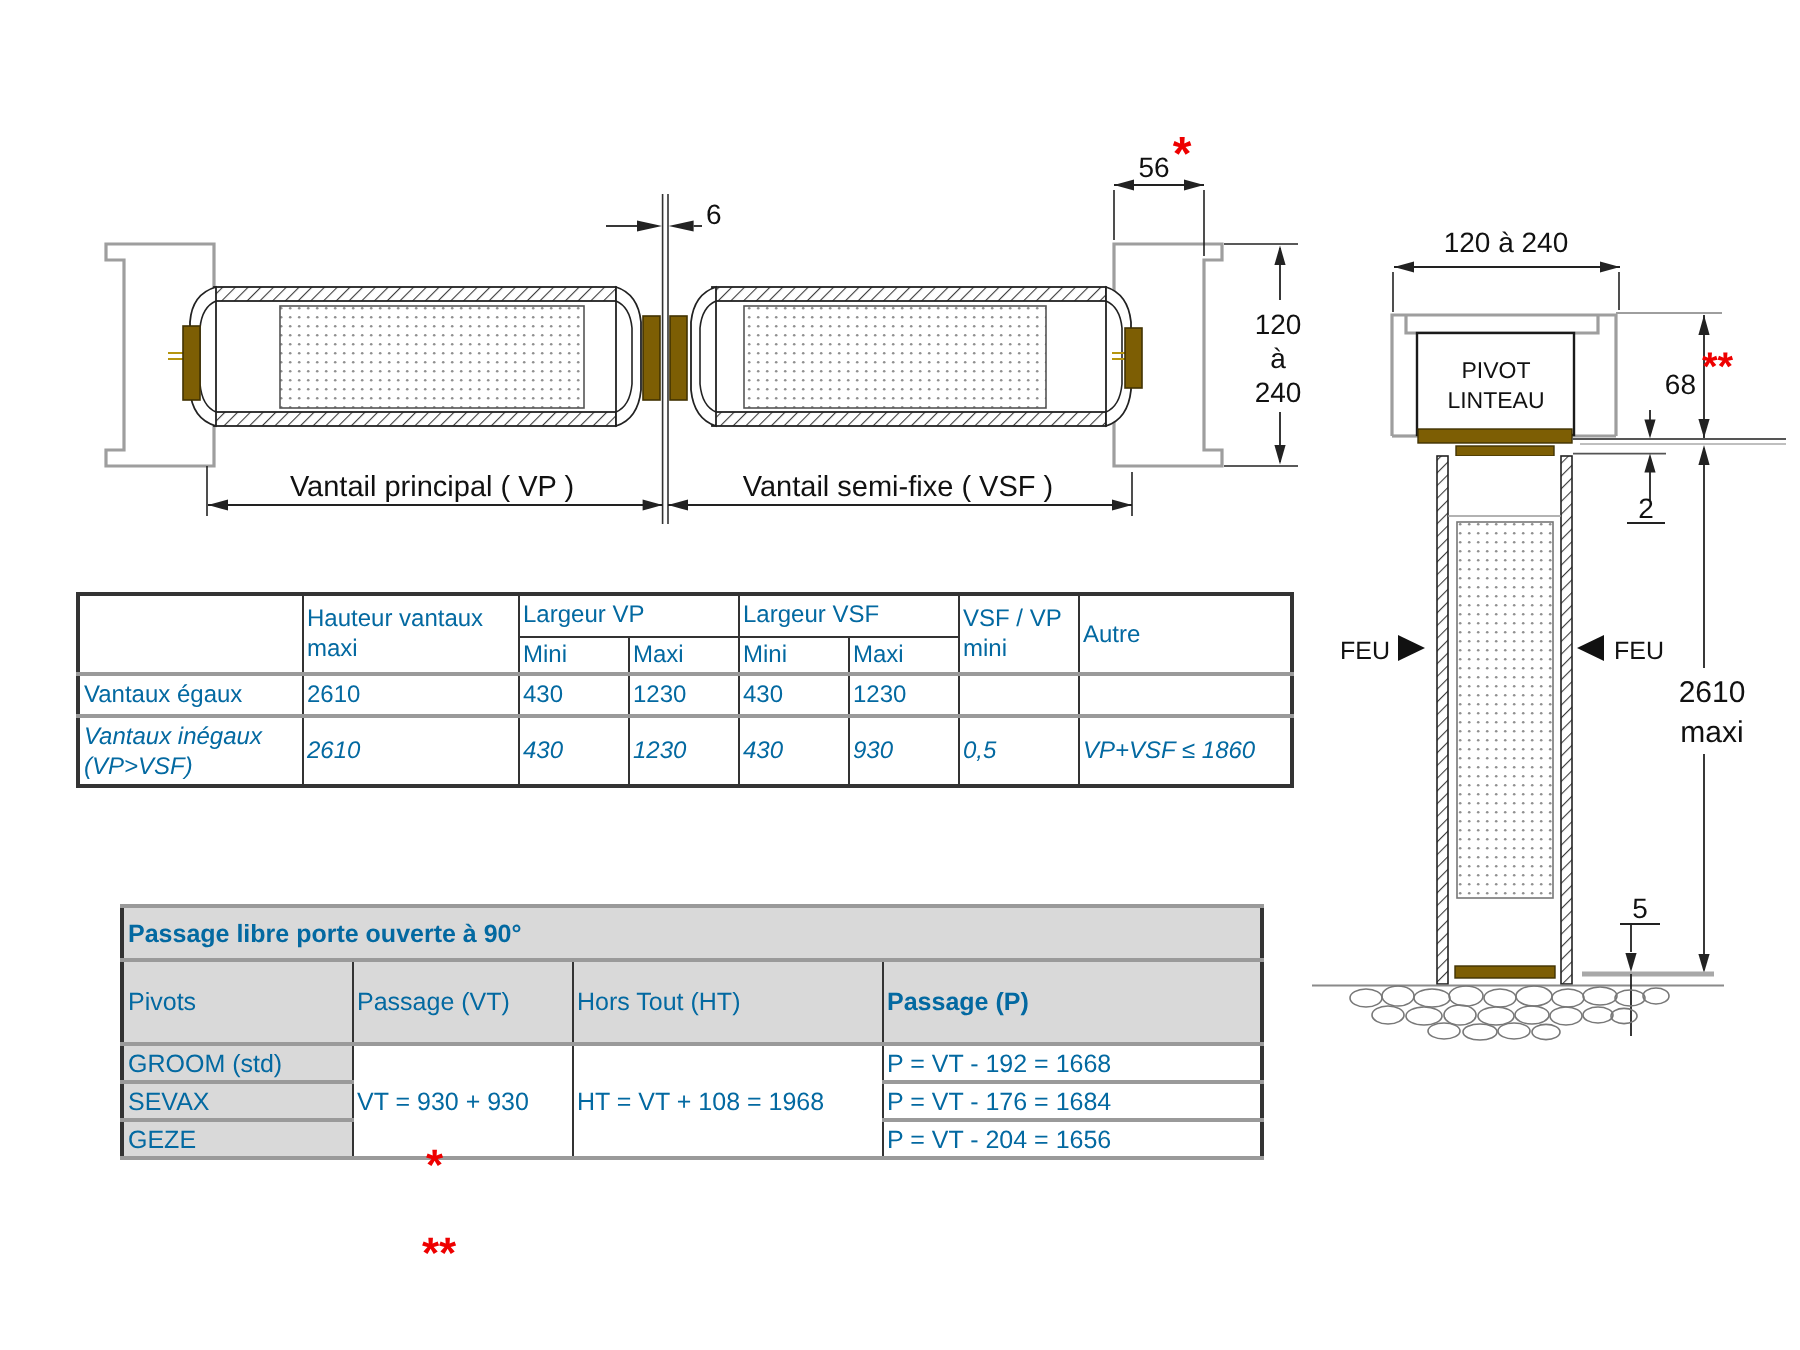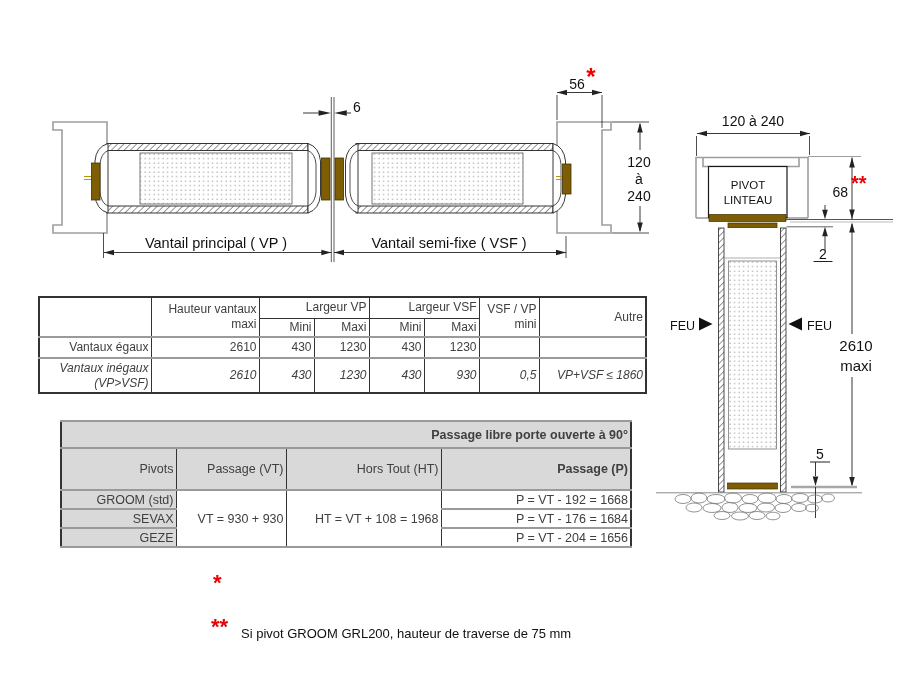"Hauteur vantaux maxi" table { color: #404040 -> #0369a1; text-align: right -> left }
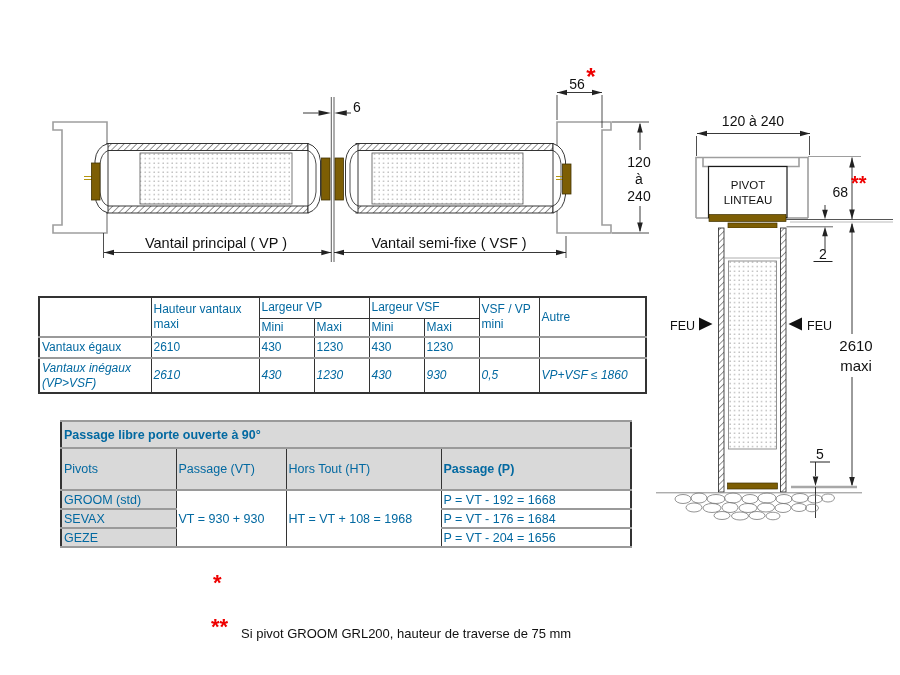"Passage libre porte ouverte à" #t2 { margin-top: none -> 32px }
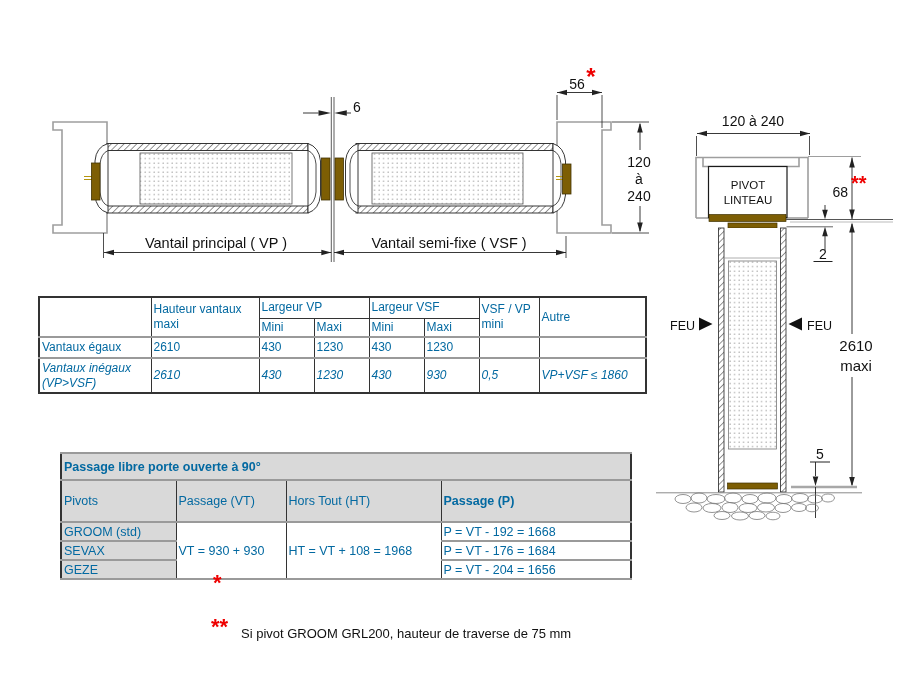"Si pivot GROOM GRL200, hauteur" div.fn { html: <div>Si pivot GROOM GRL200, hauteur de traverse de 75 mm</div> -> none }
